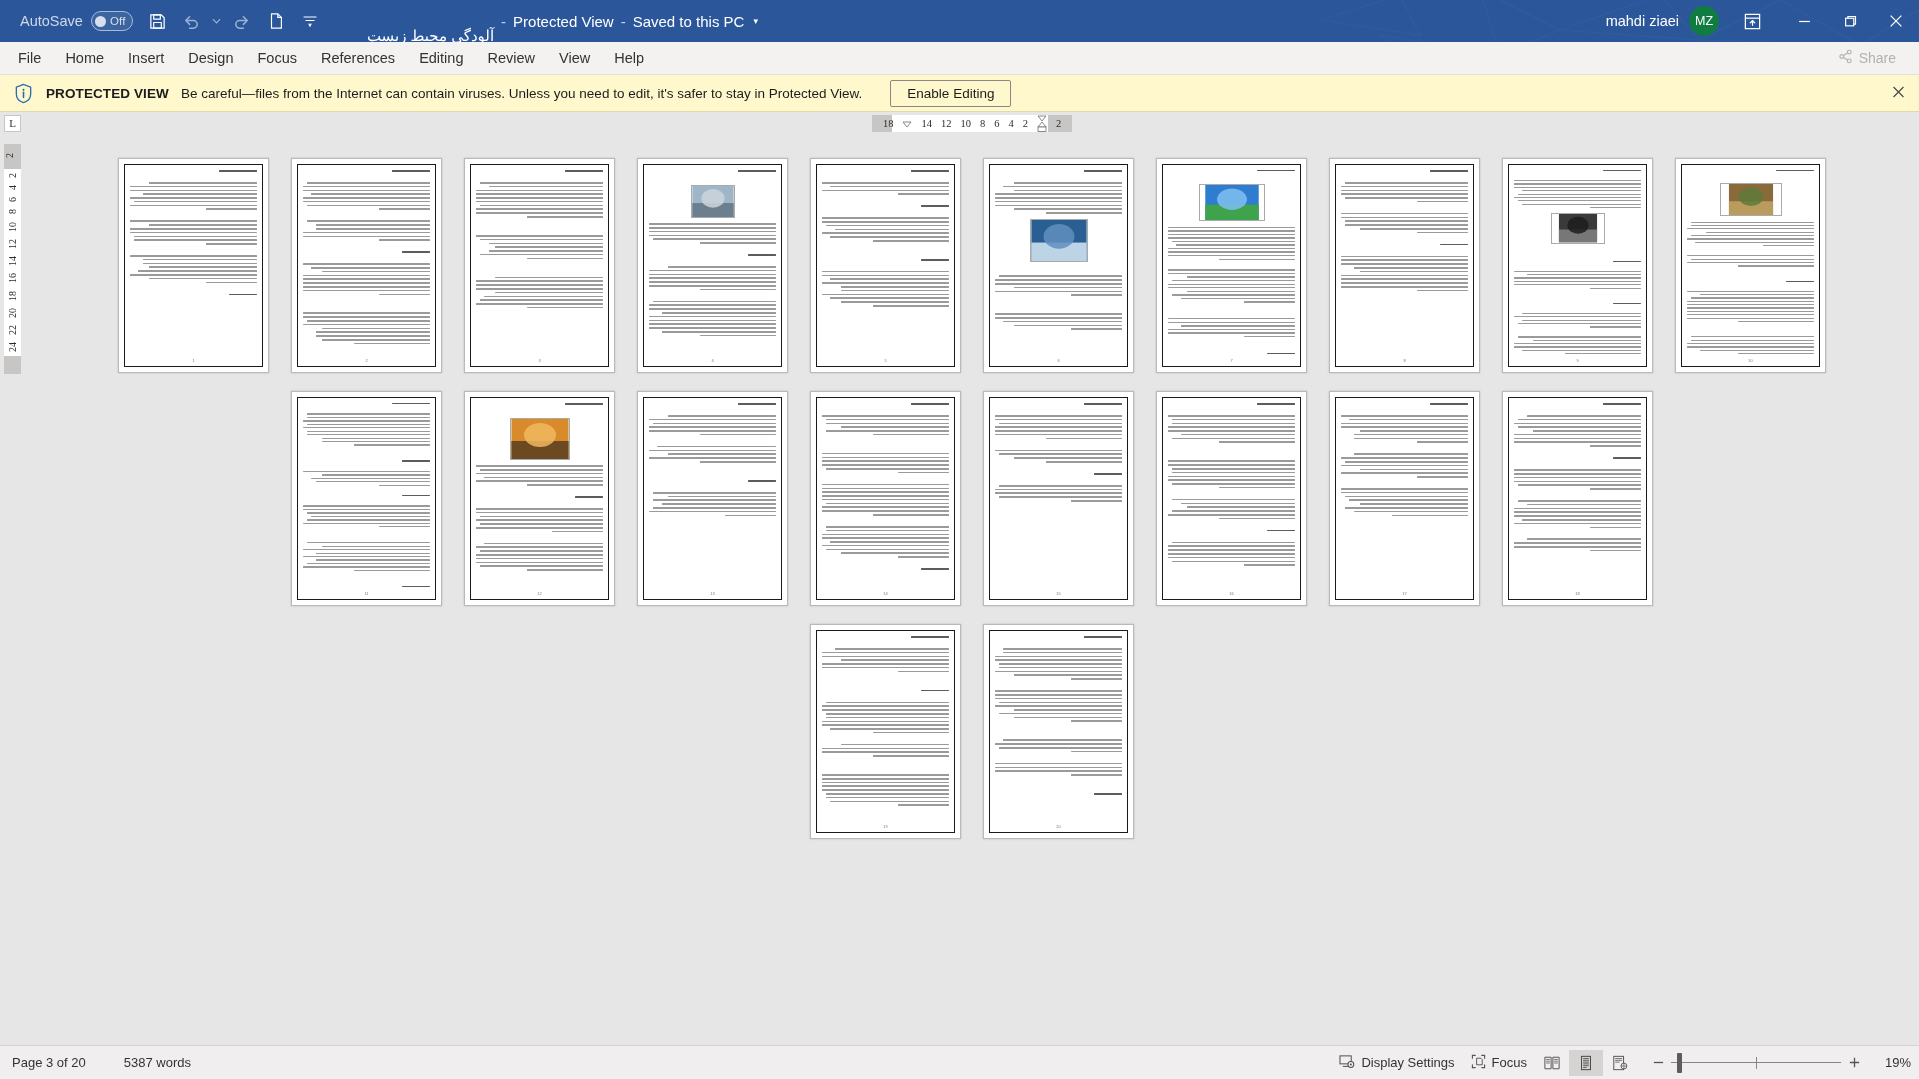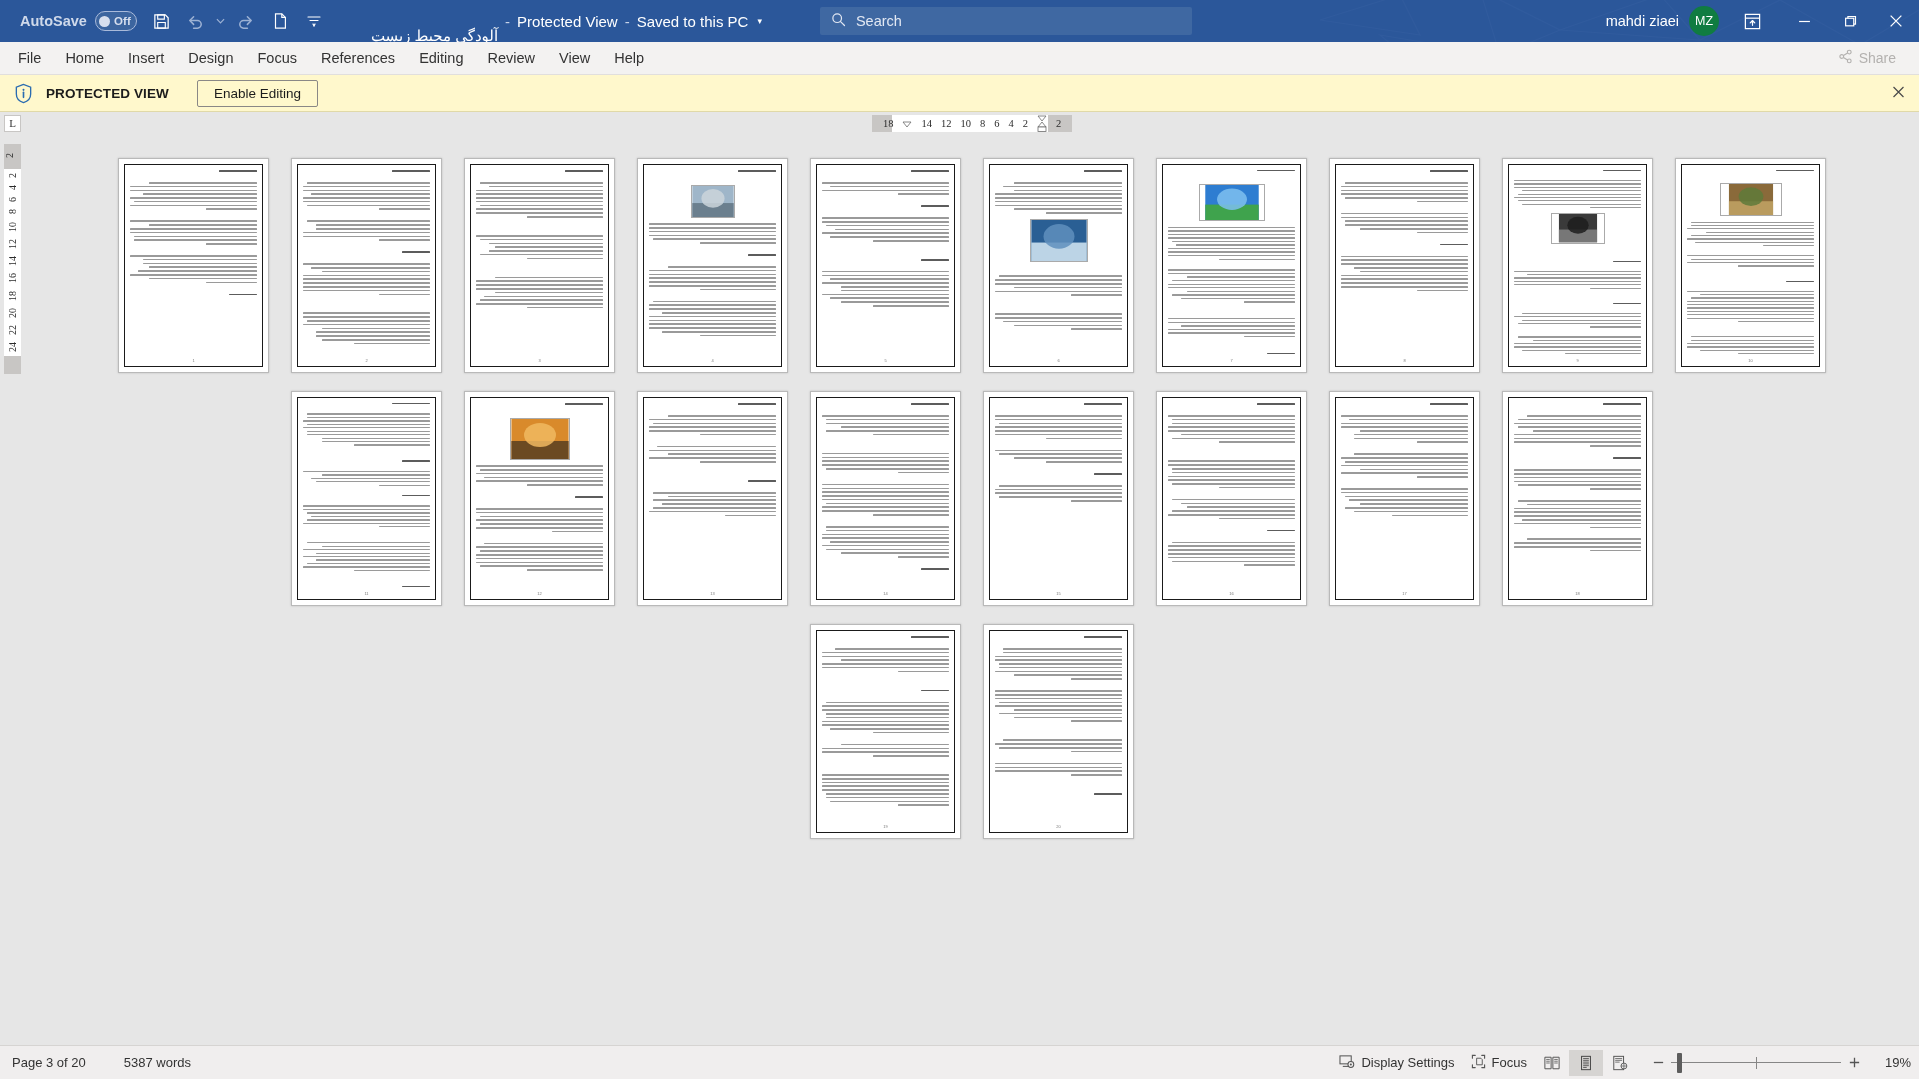"AutoSave" .autosave-wrap { font-weight: bold -> none }
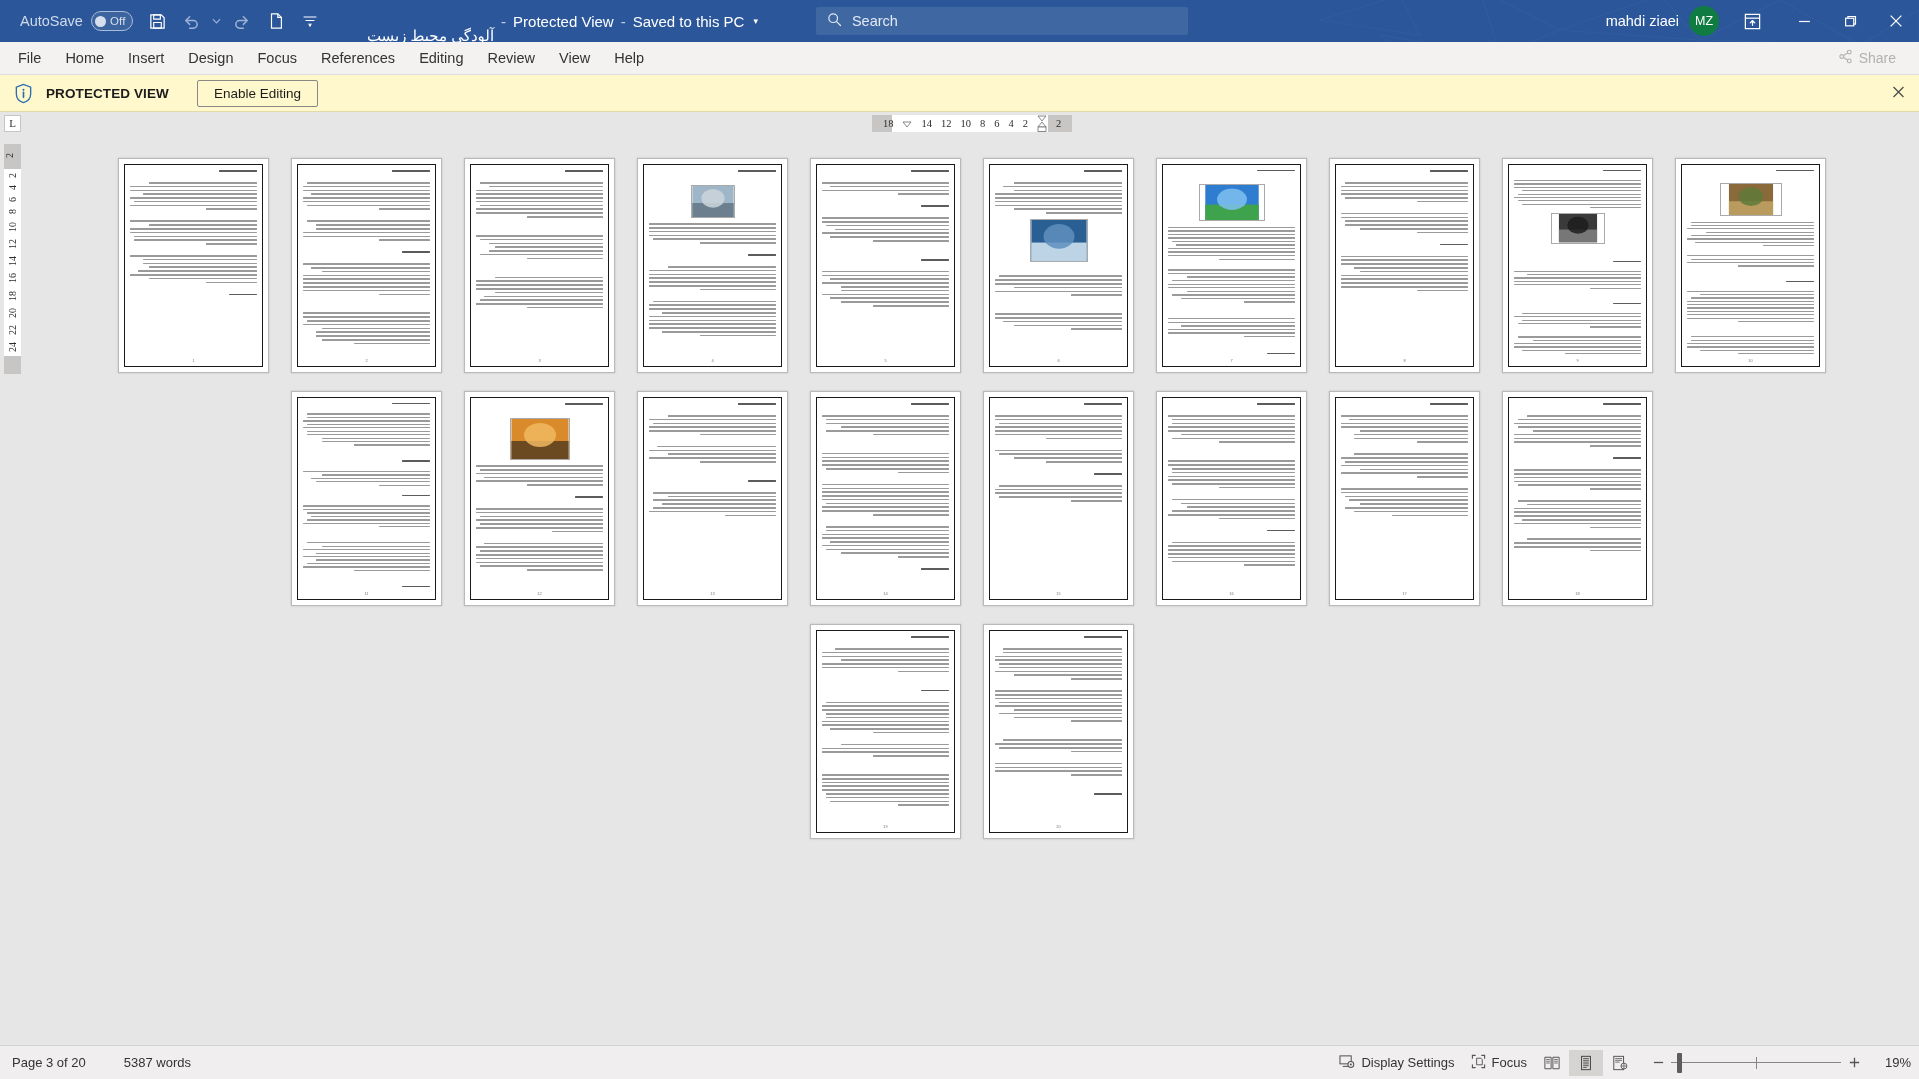"Search" div.search-box { html: <div> <span> <svg> <circle></circle> <path></path> </svg> </span> <span>Search</span> </div> -> none }
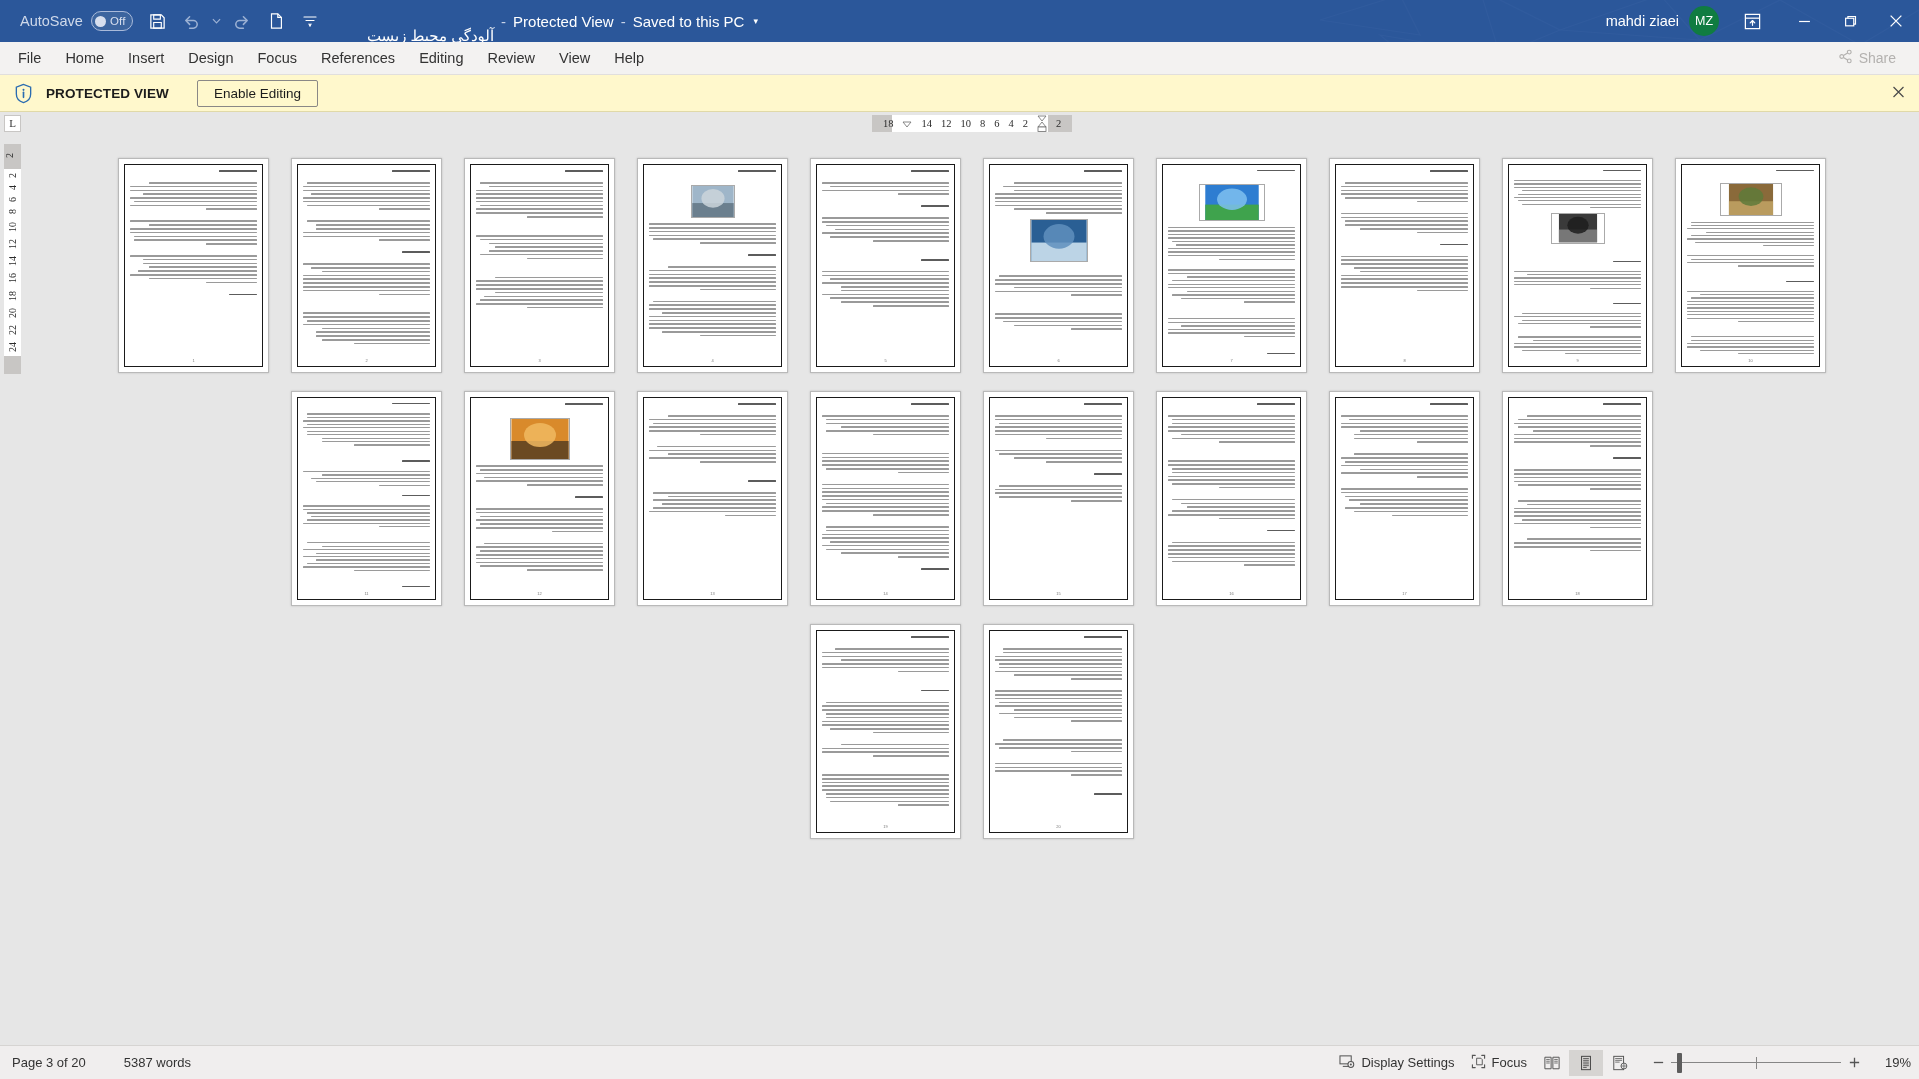"Be careful—files from the Internet" span.pv-text { html: none -> <span>Be careful—files from the Internet can contain viruses. Unless you need to edit, it's safer to stay in Protected View.</span> }
